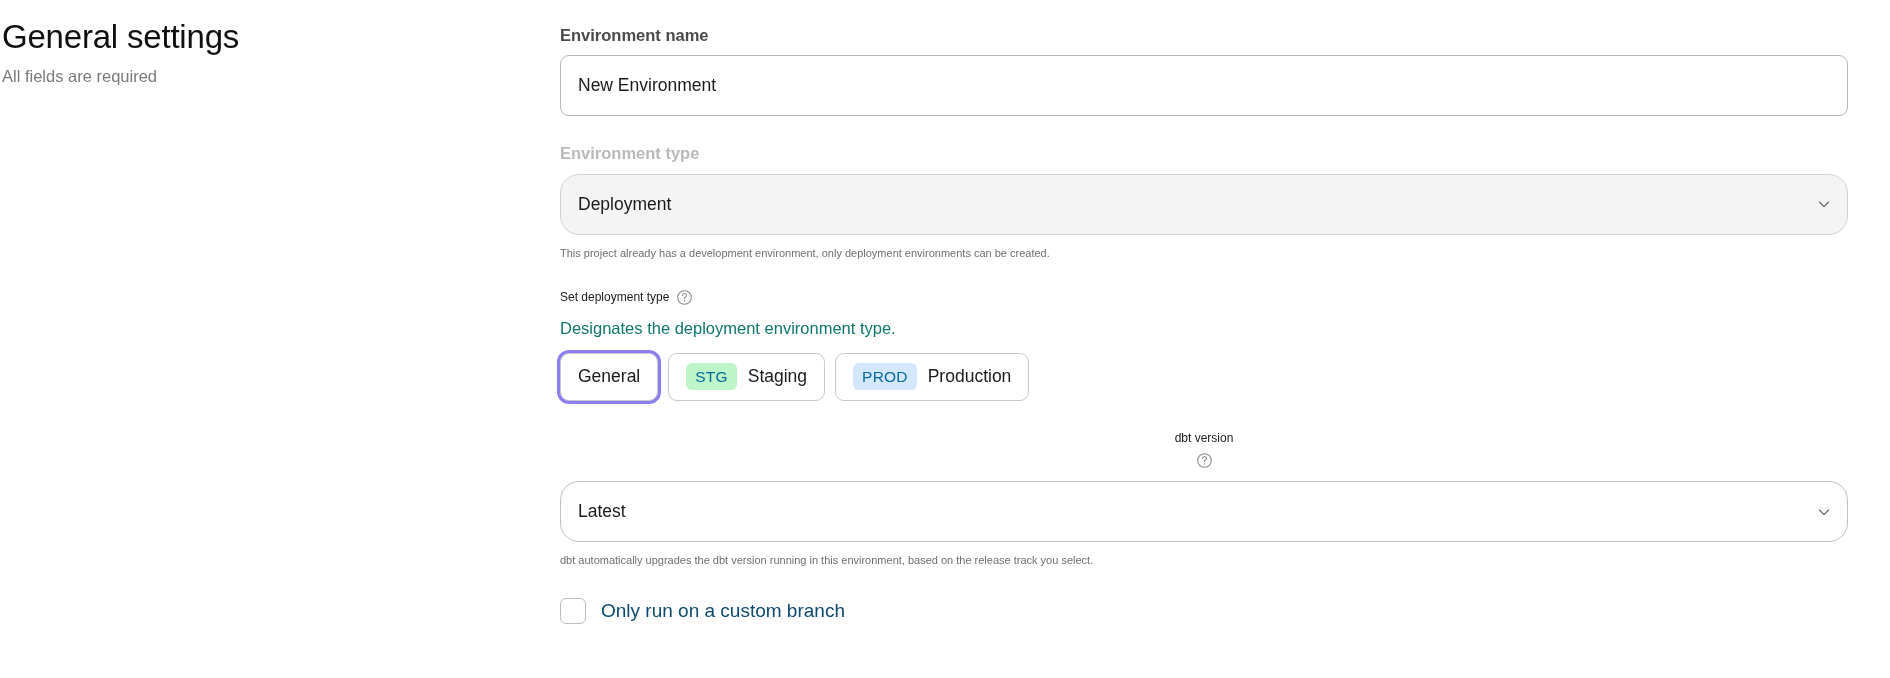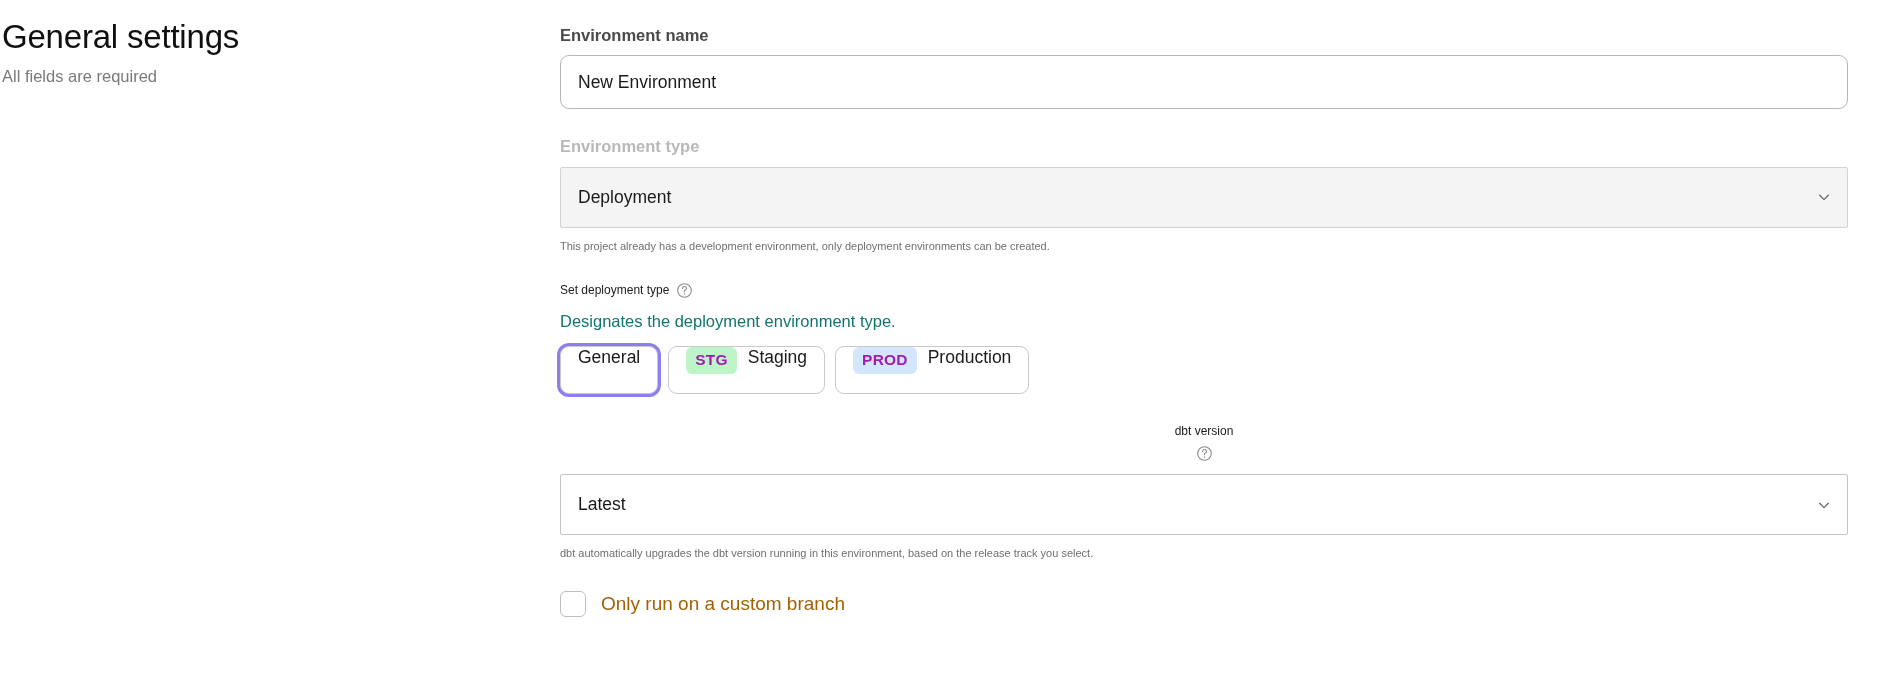"New Environment" .text-input { height: 54px -> 61px }
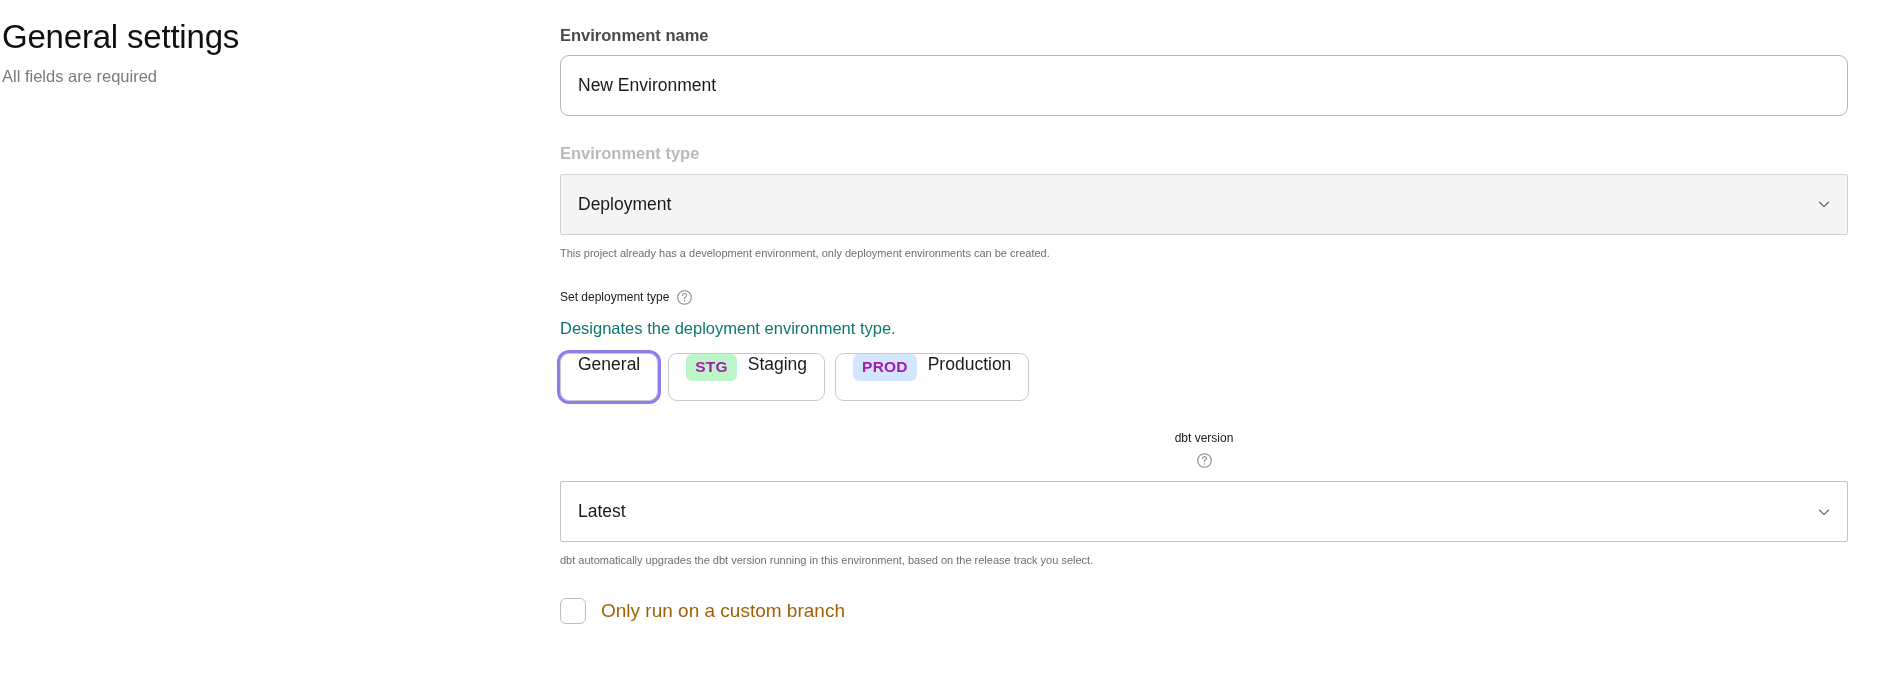"Deployment" .select-box { border-radius: 2px -> 19px }
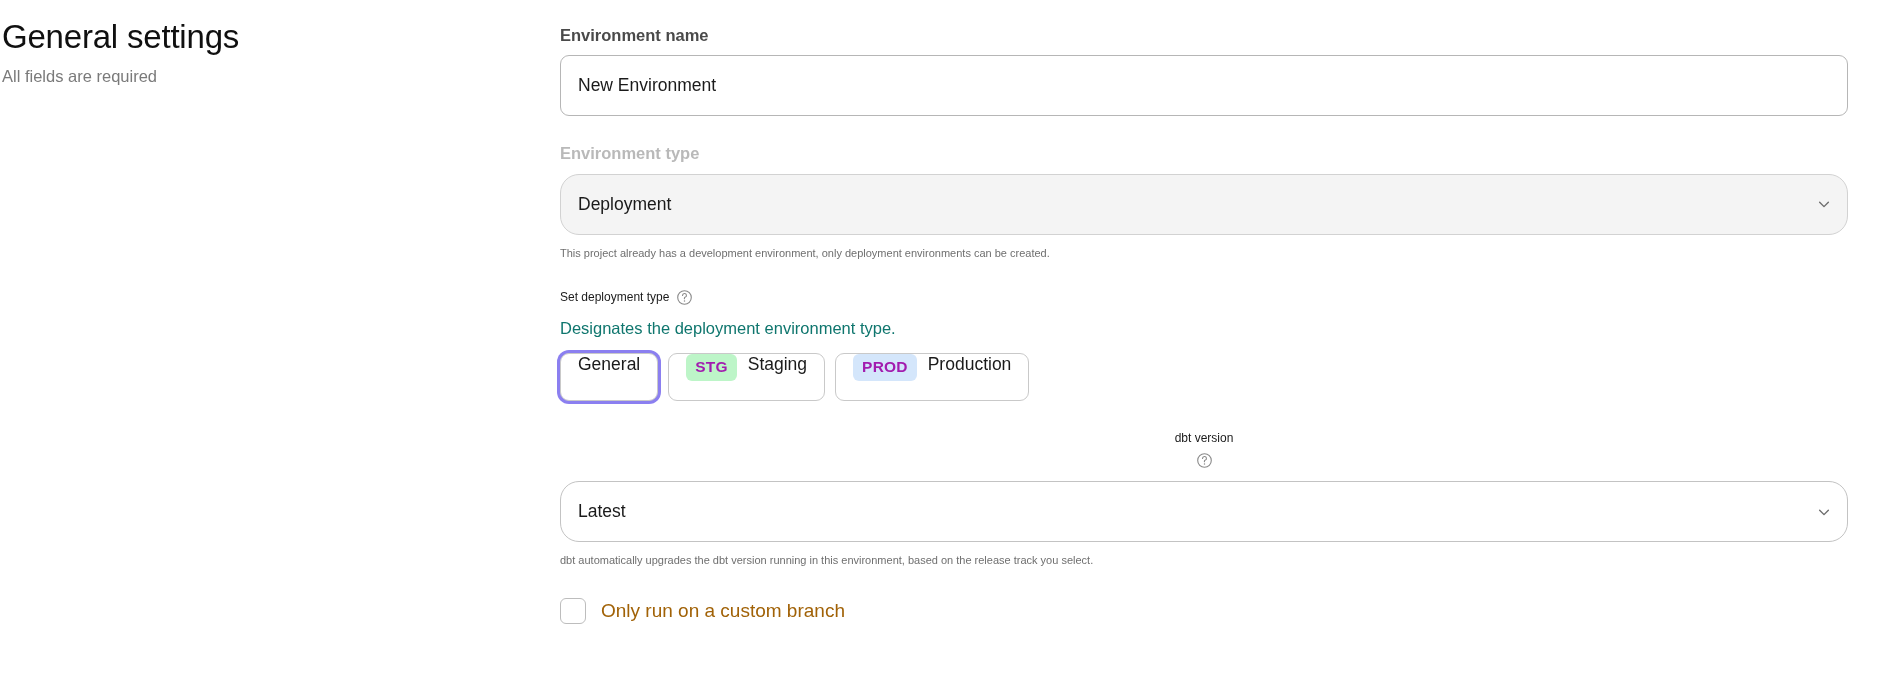"General" .opt-btn { align-items: none -> center }
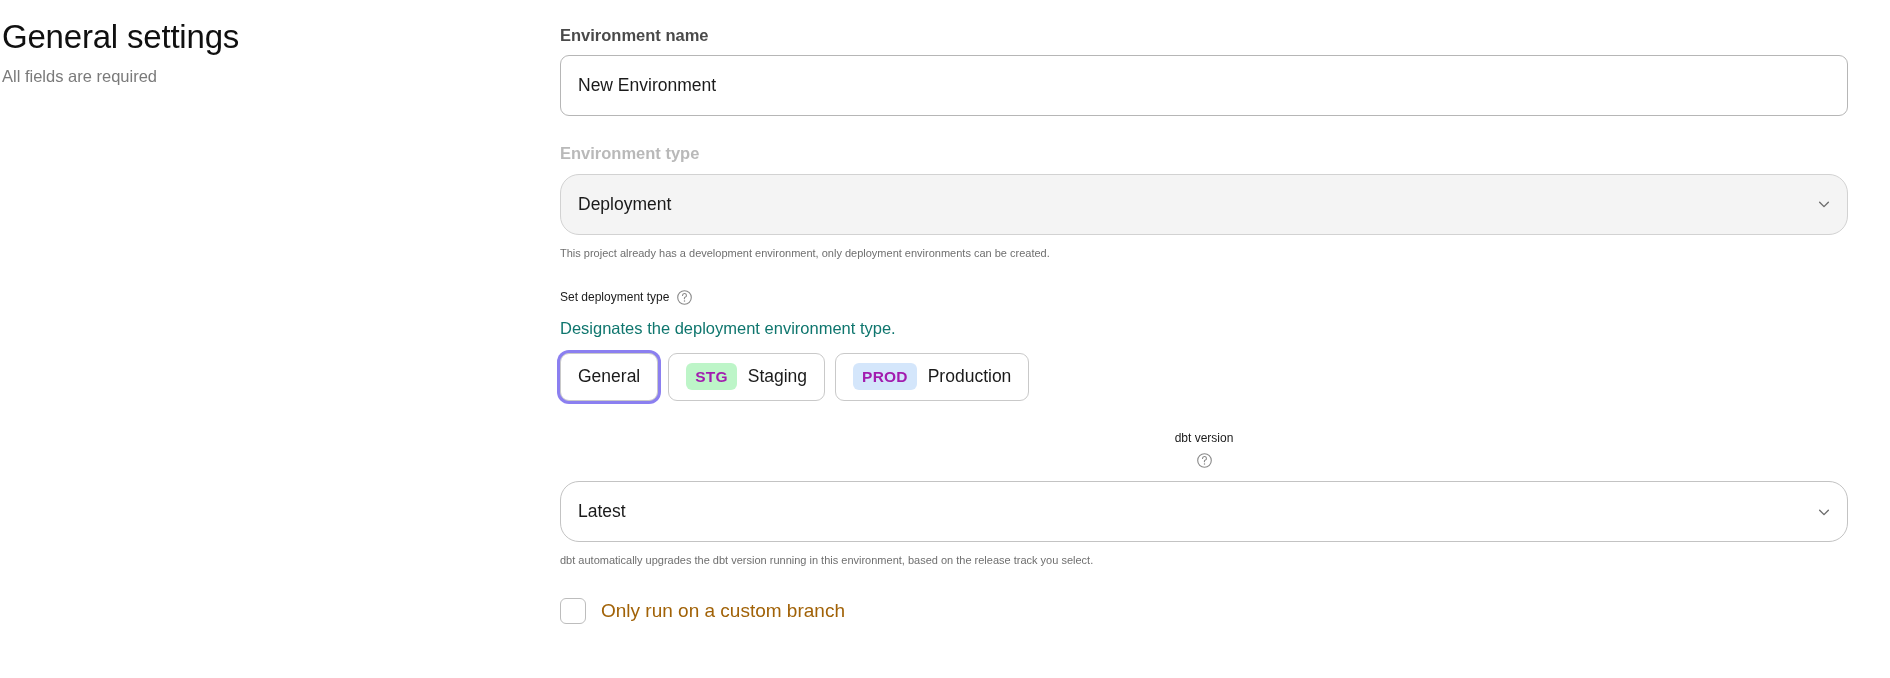"STG" .badge { color: #a21caf -> #0369a1; font-weight: 700 -> 400 }
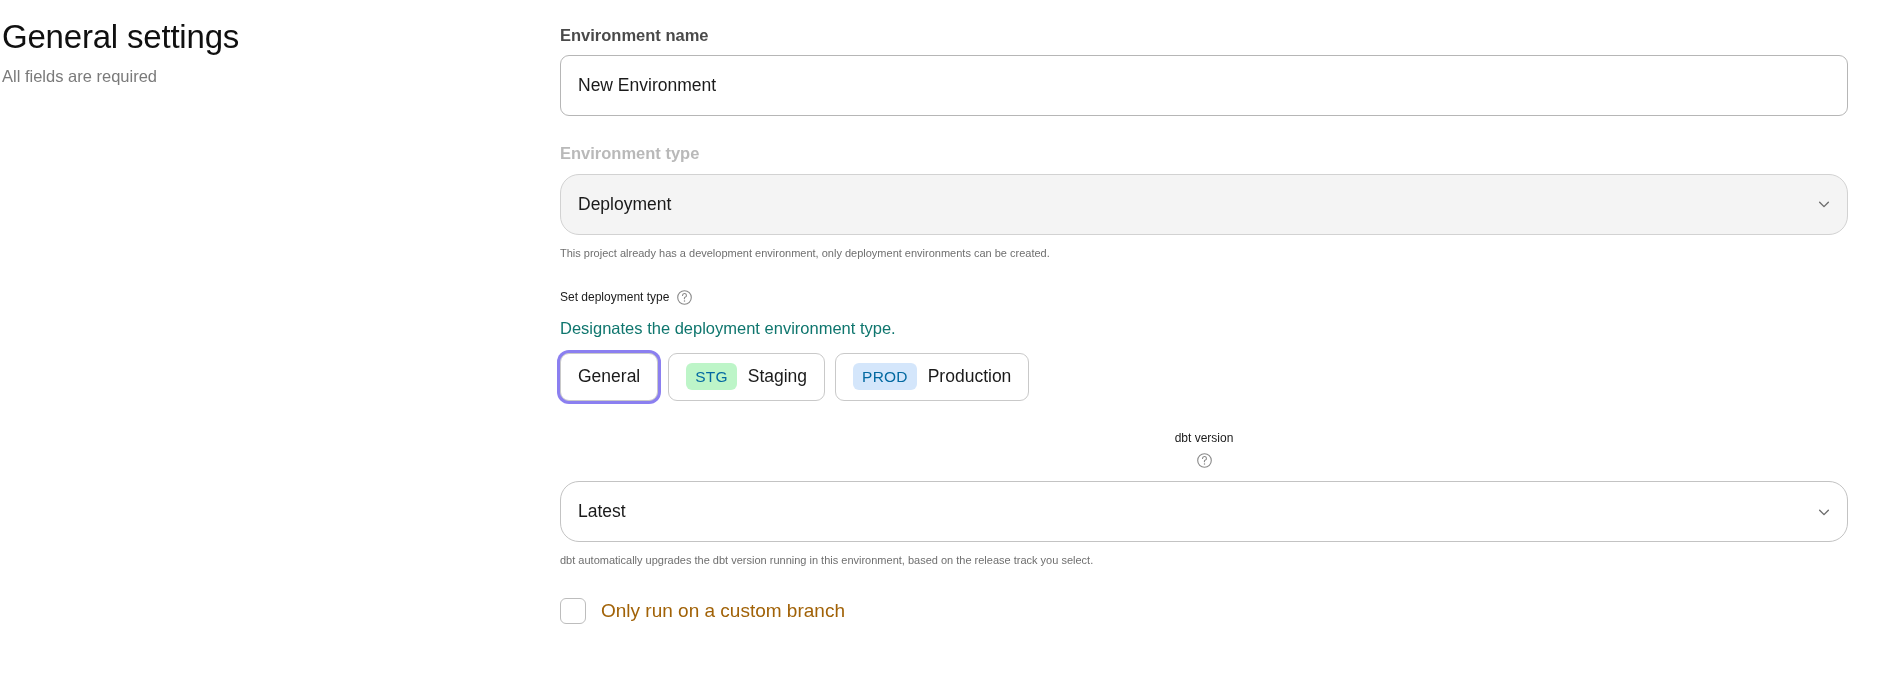"Only run on a custom" .check-label { color: #a16207 -> #0c4a6e }
